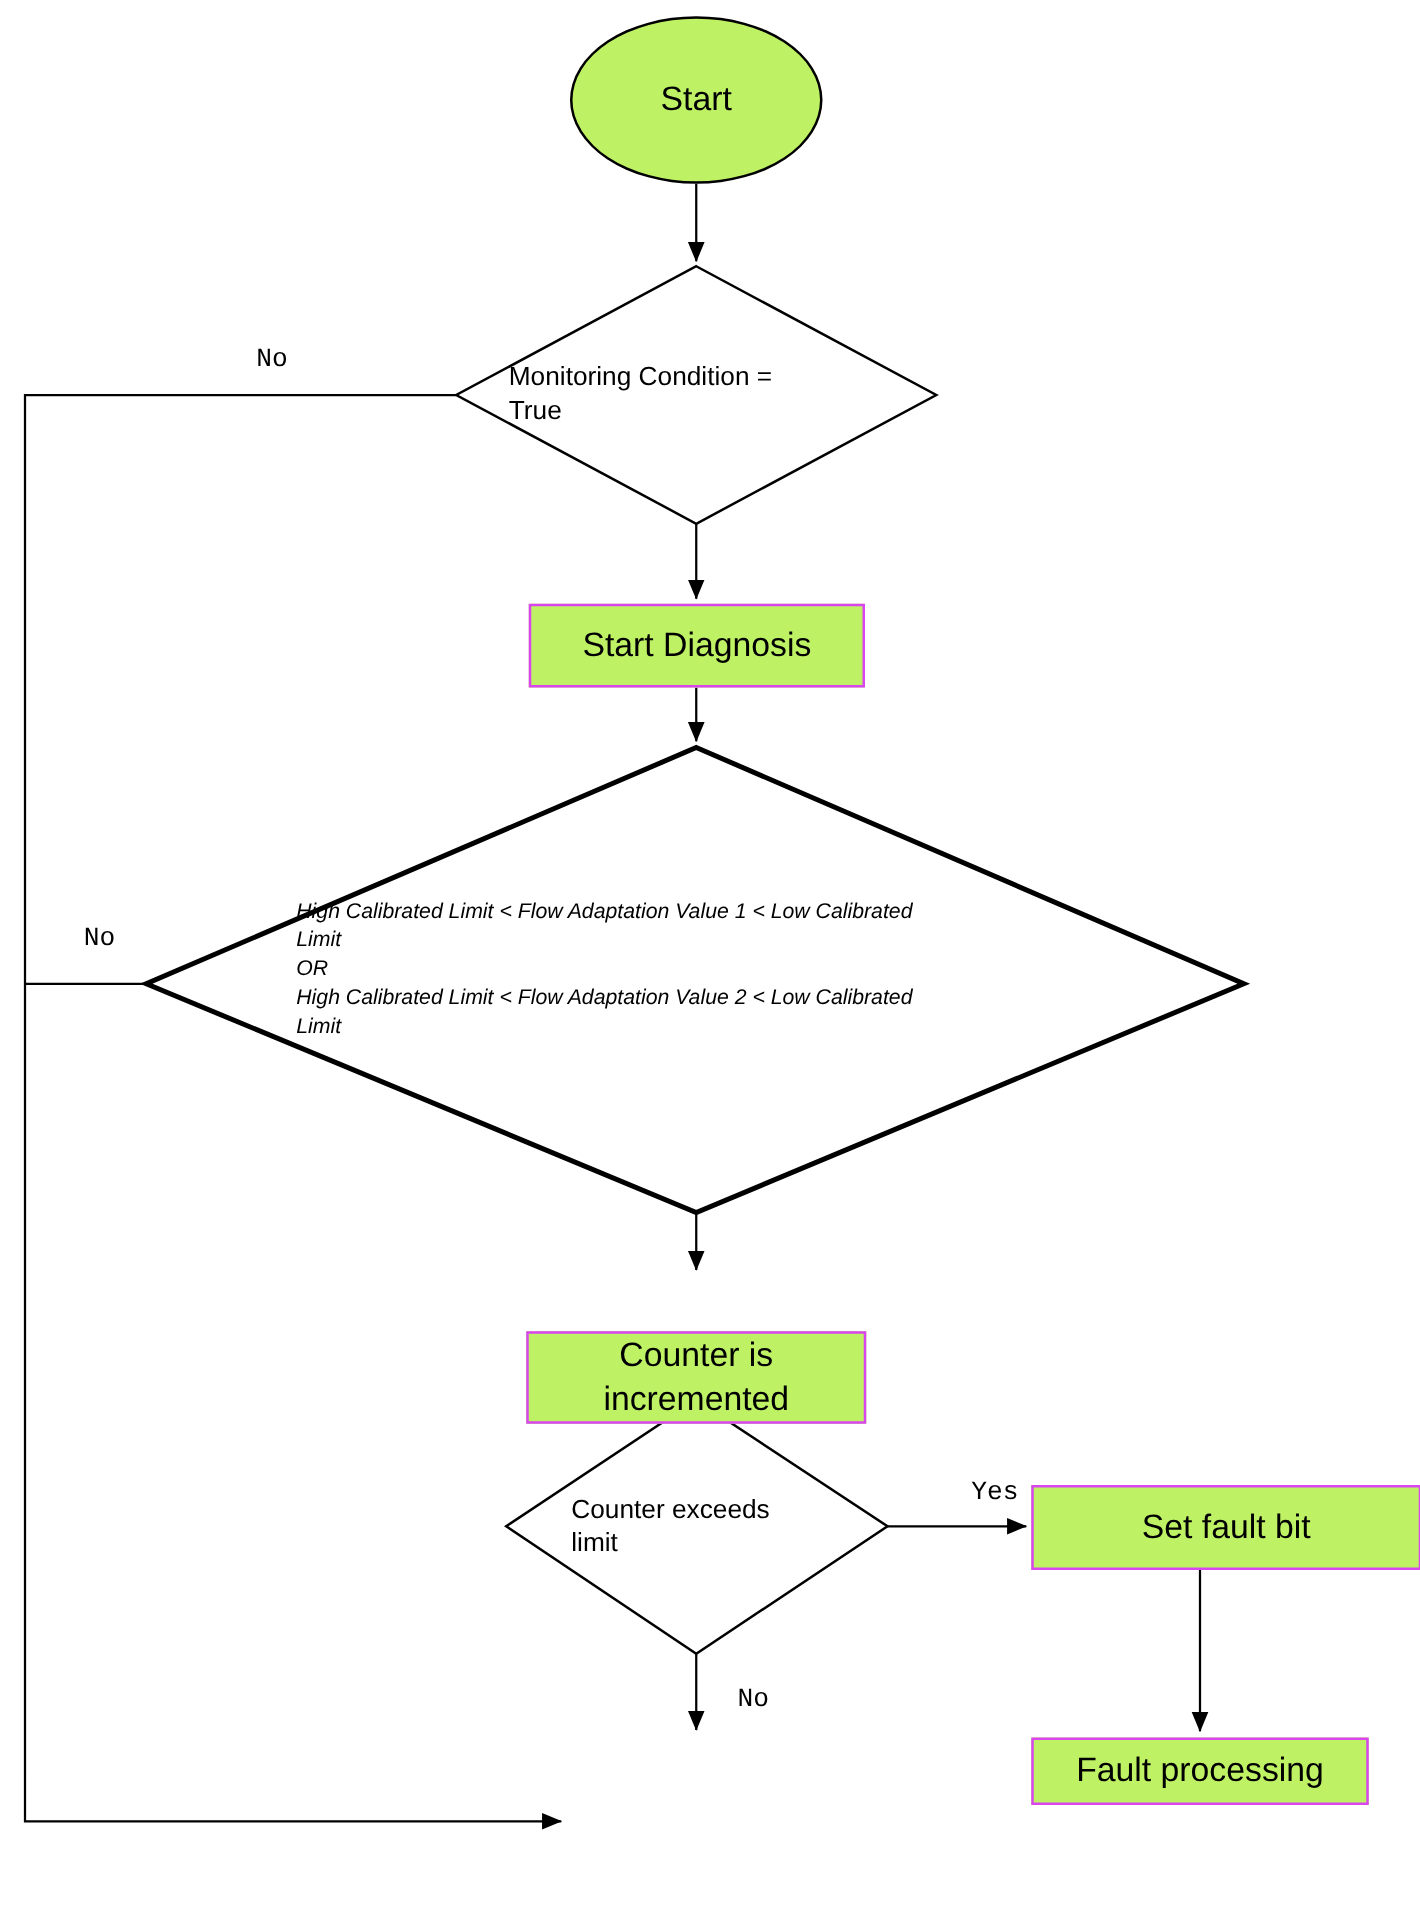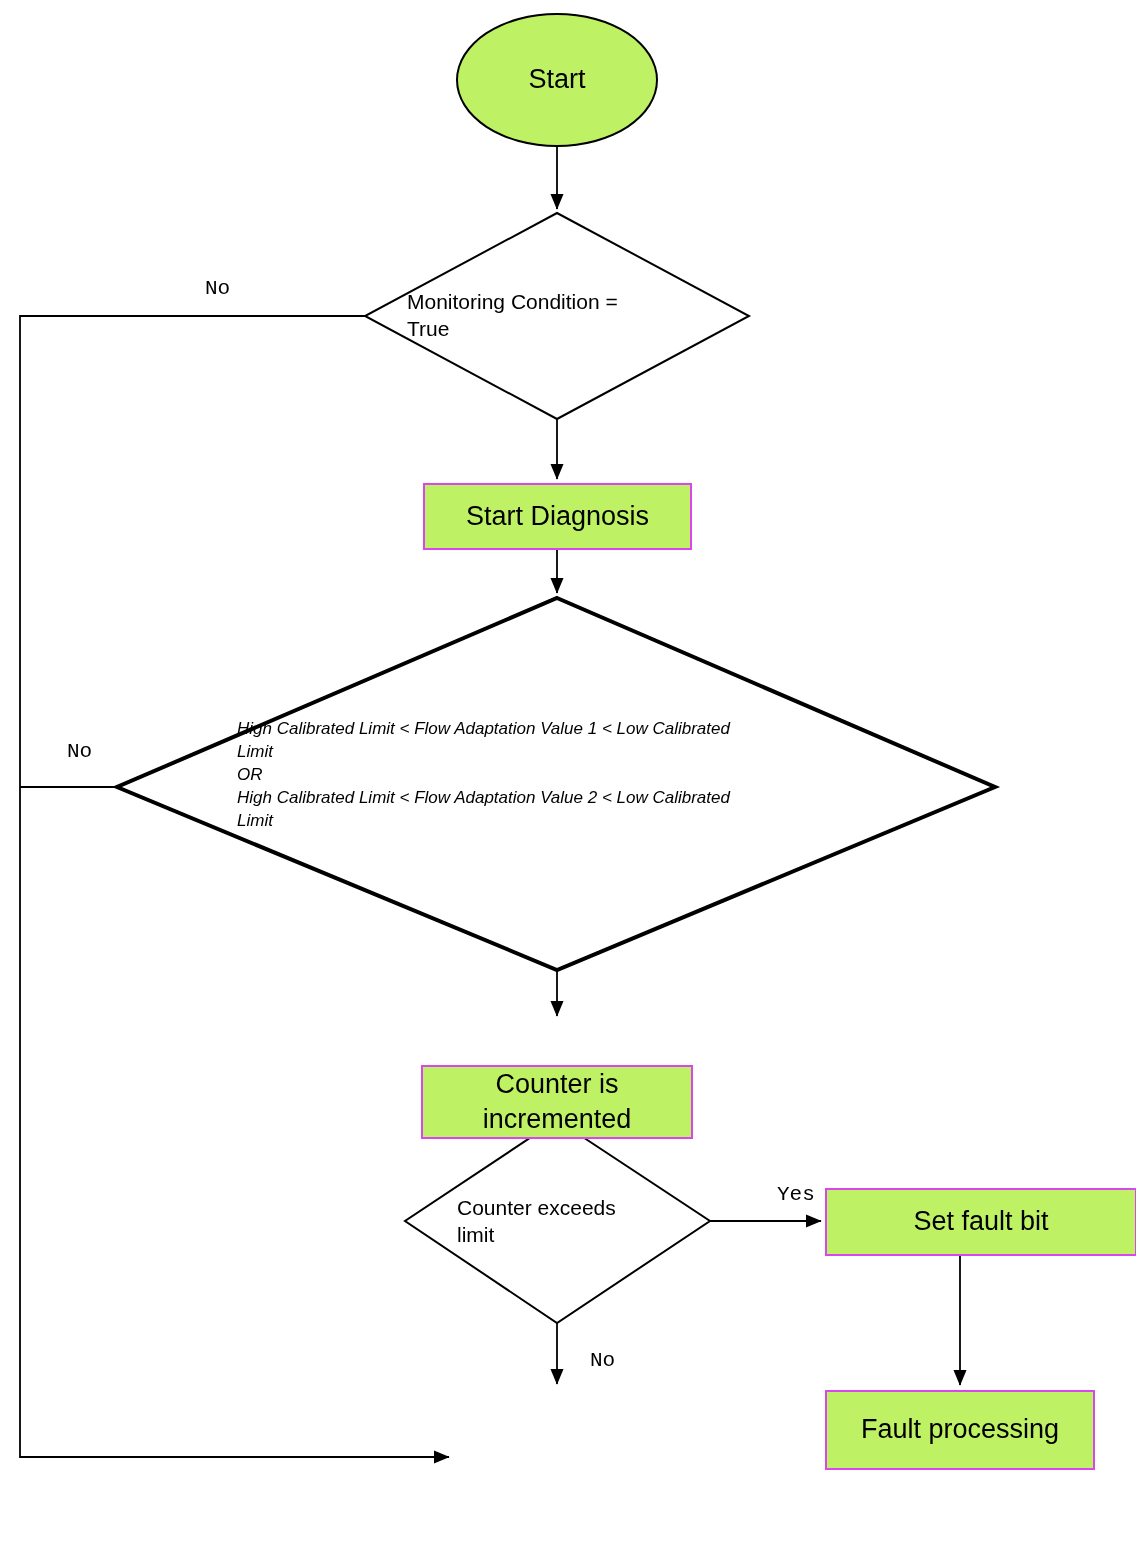"Fault processing" div.node { height: 80px -> 54px }
